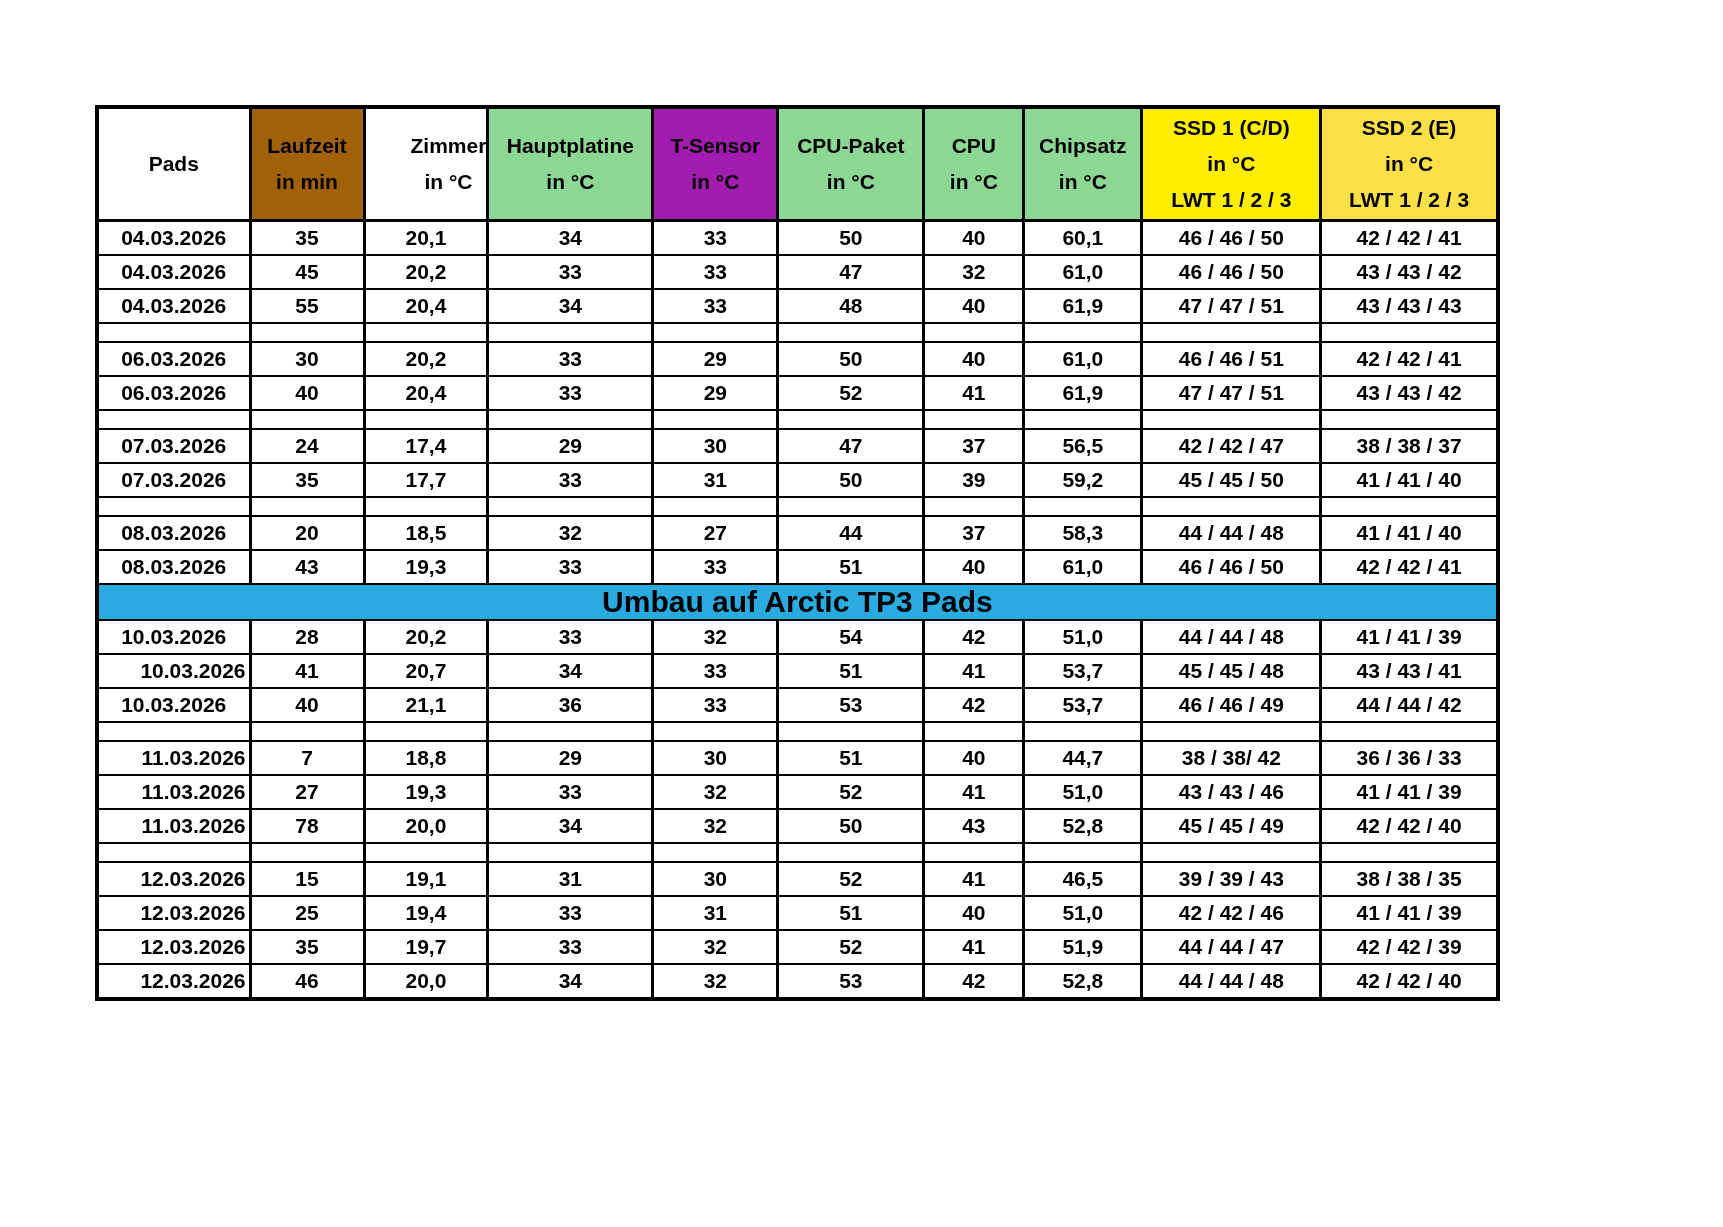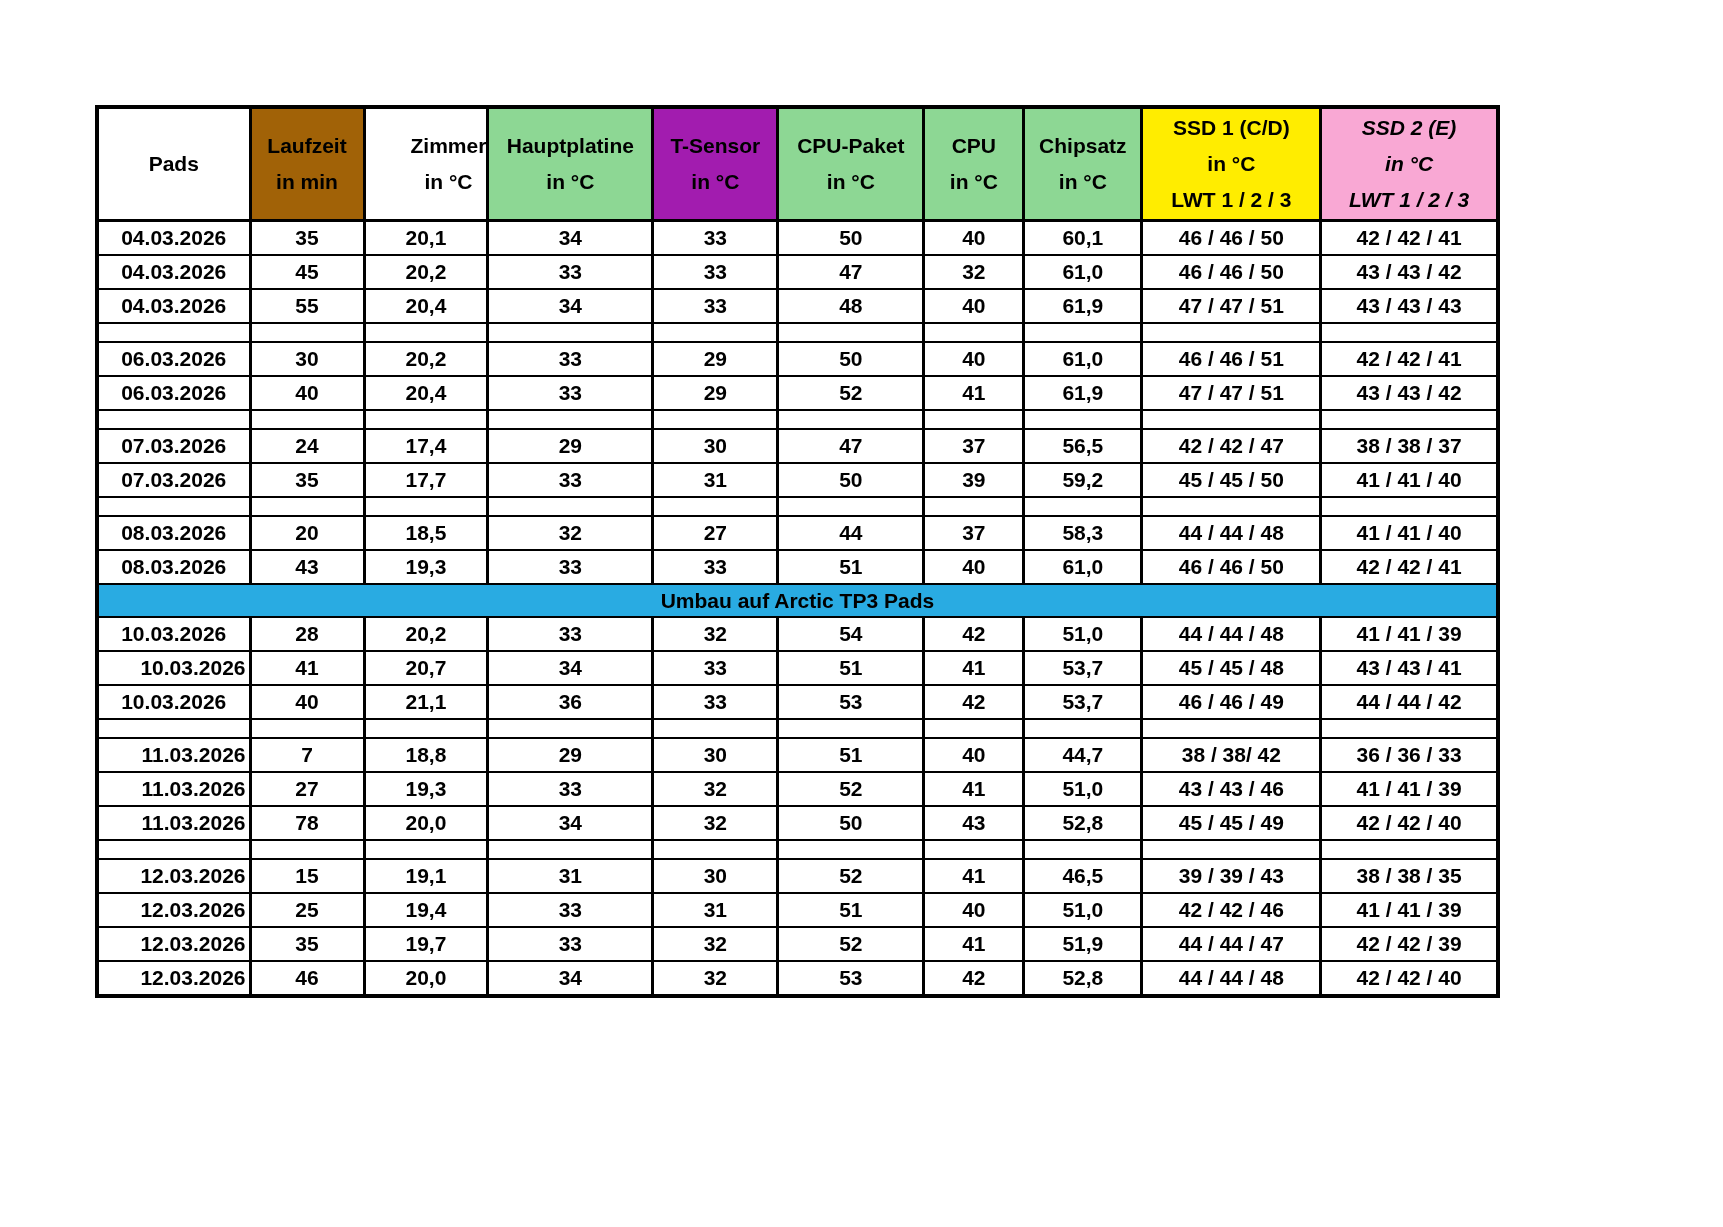"SSD 2 (E)" th { background: #f9a8d4 -> #fde047; font-style: italic -> none }
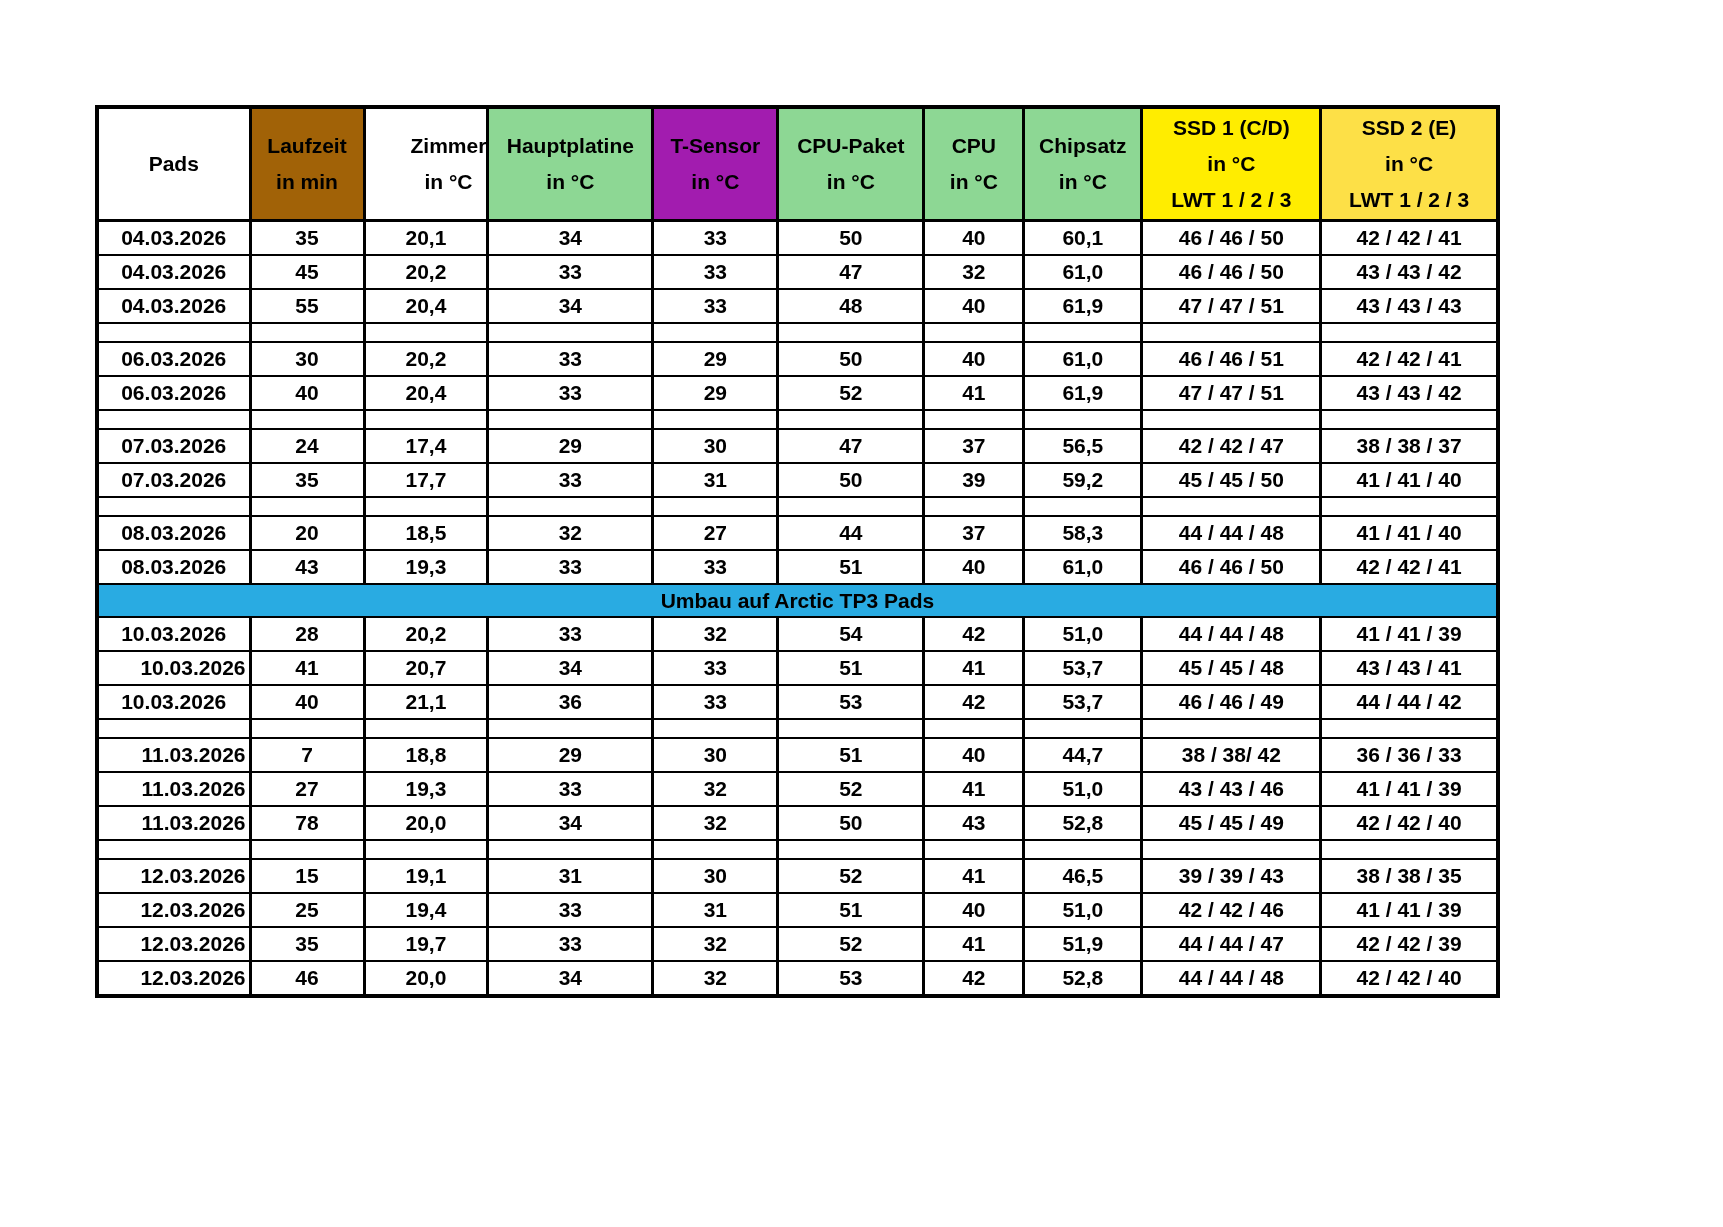"Umbau auf Arctic TP3 Pads" tr.banner-row td { font-size: 21px -> 30px }
